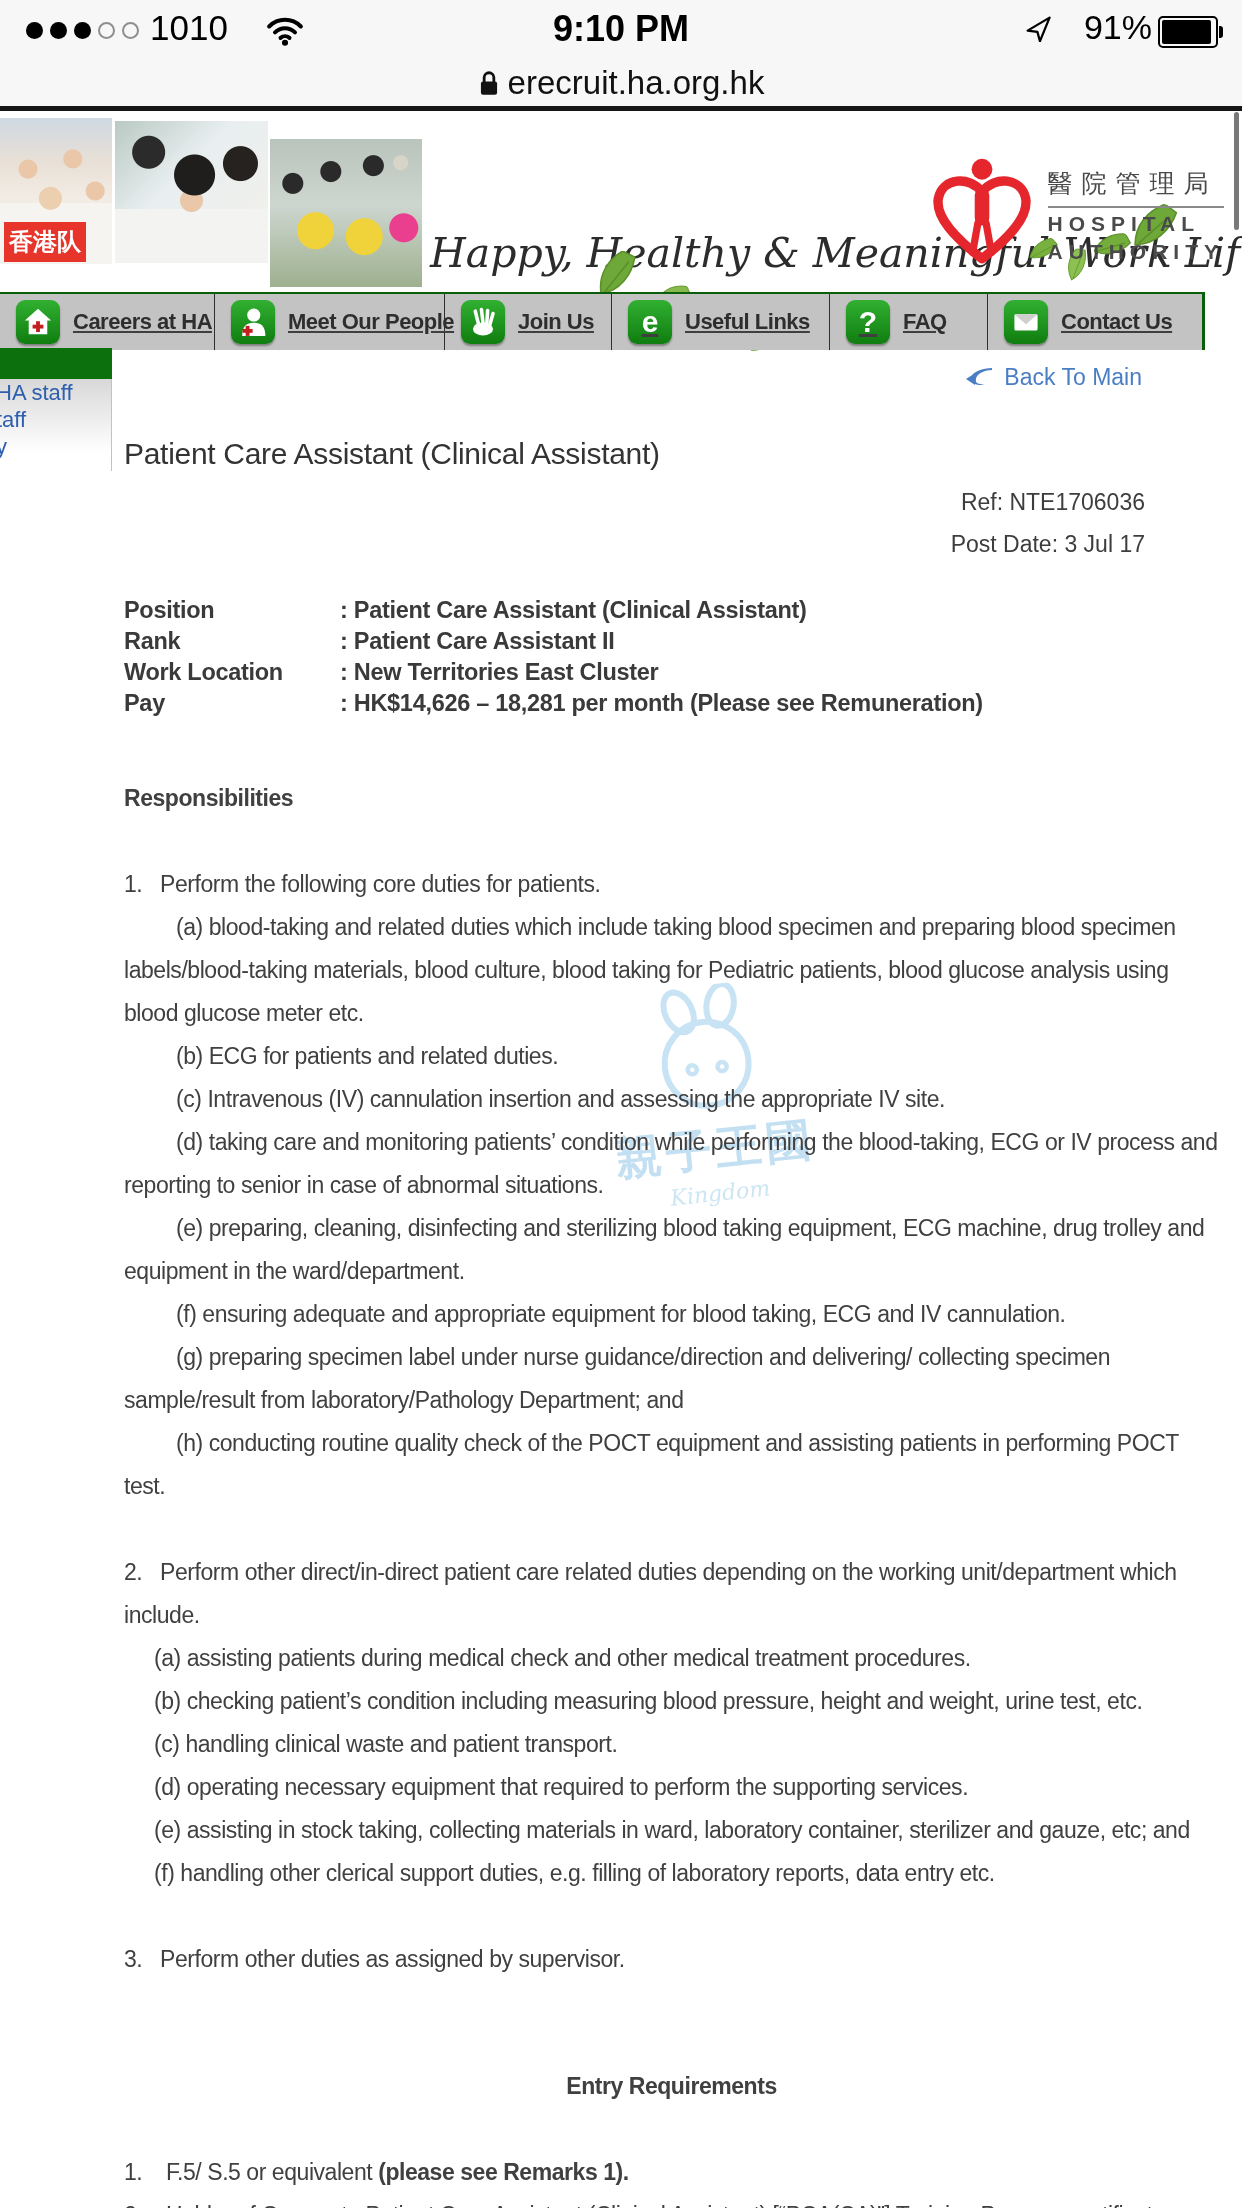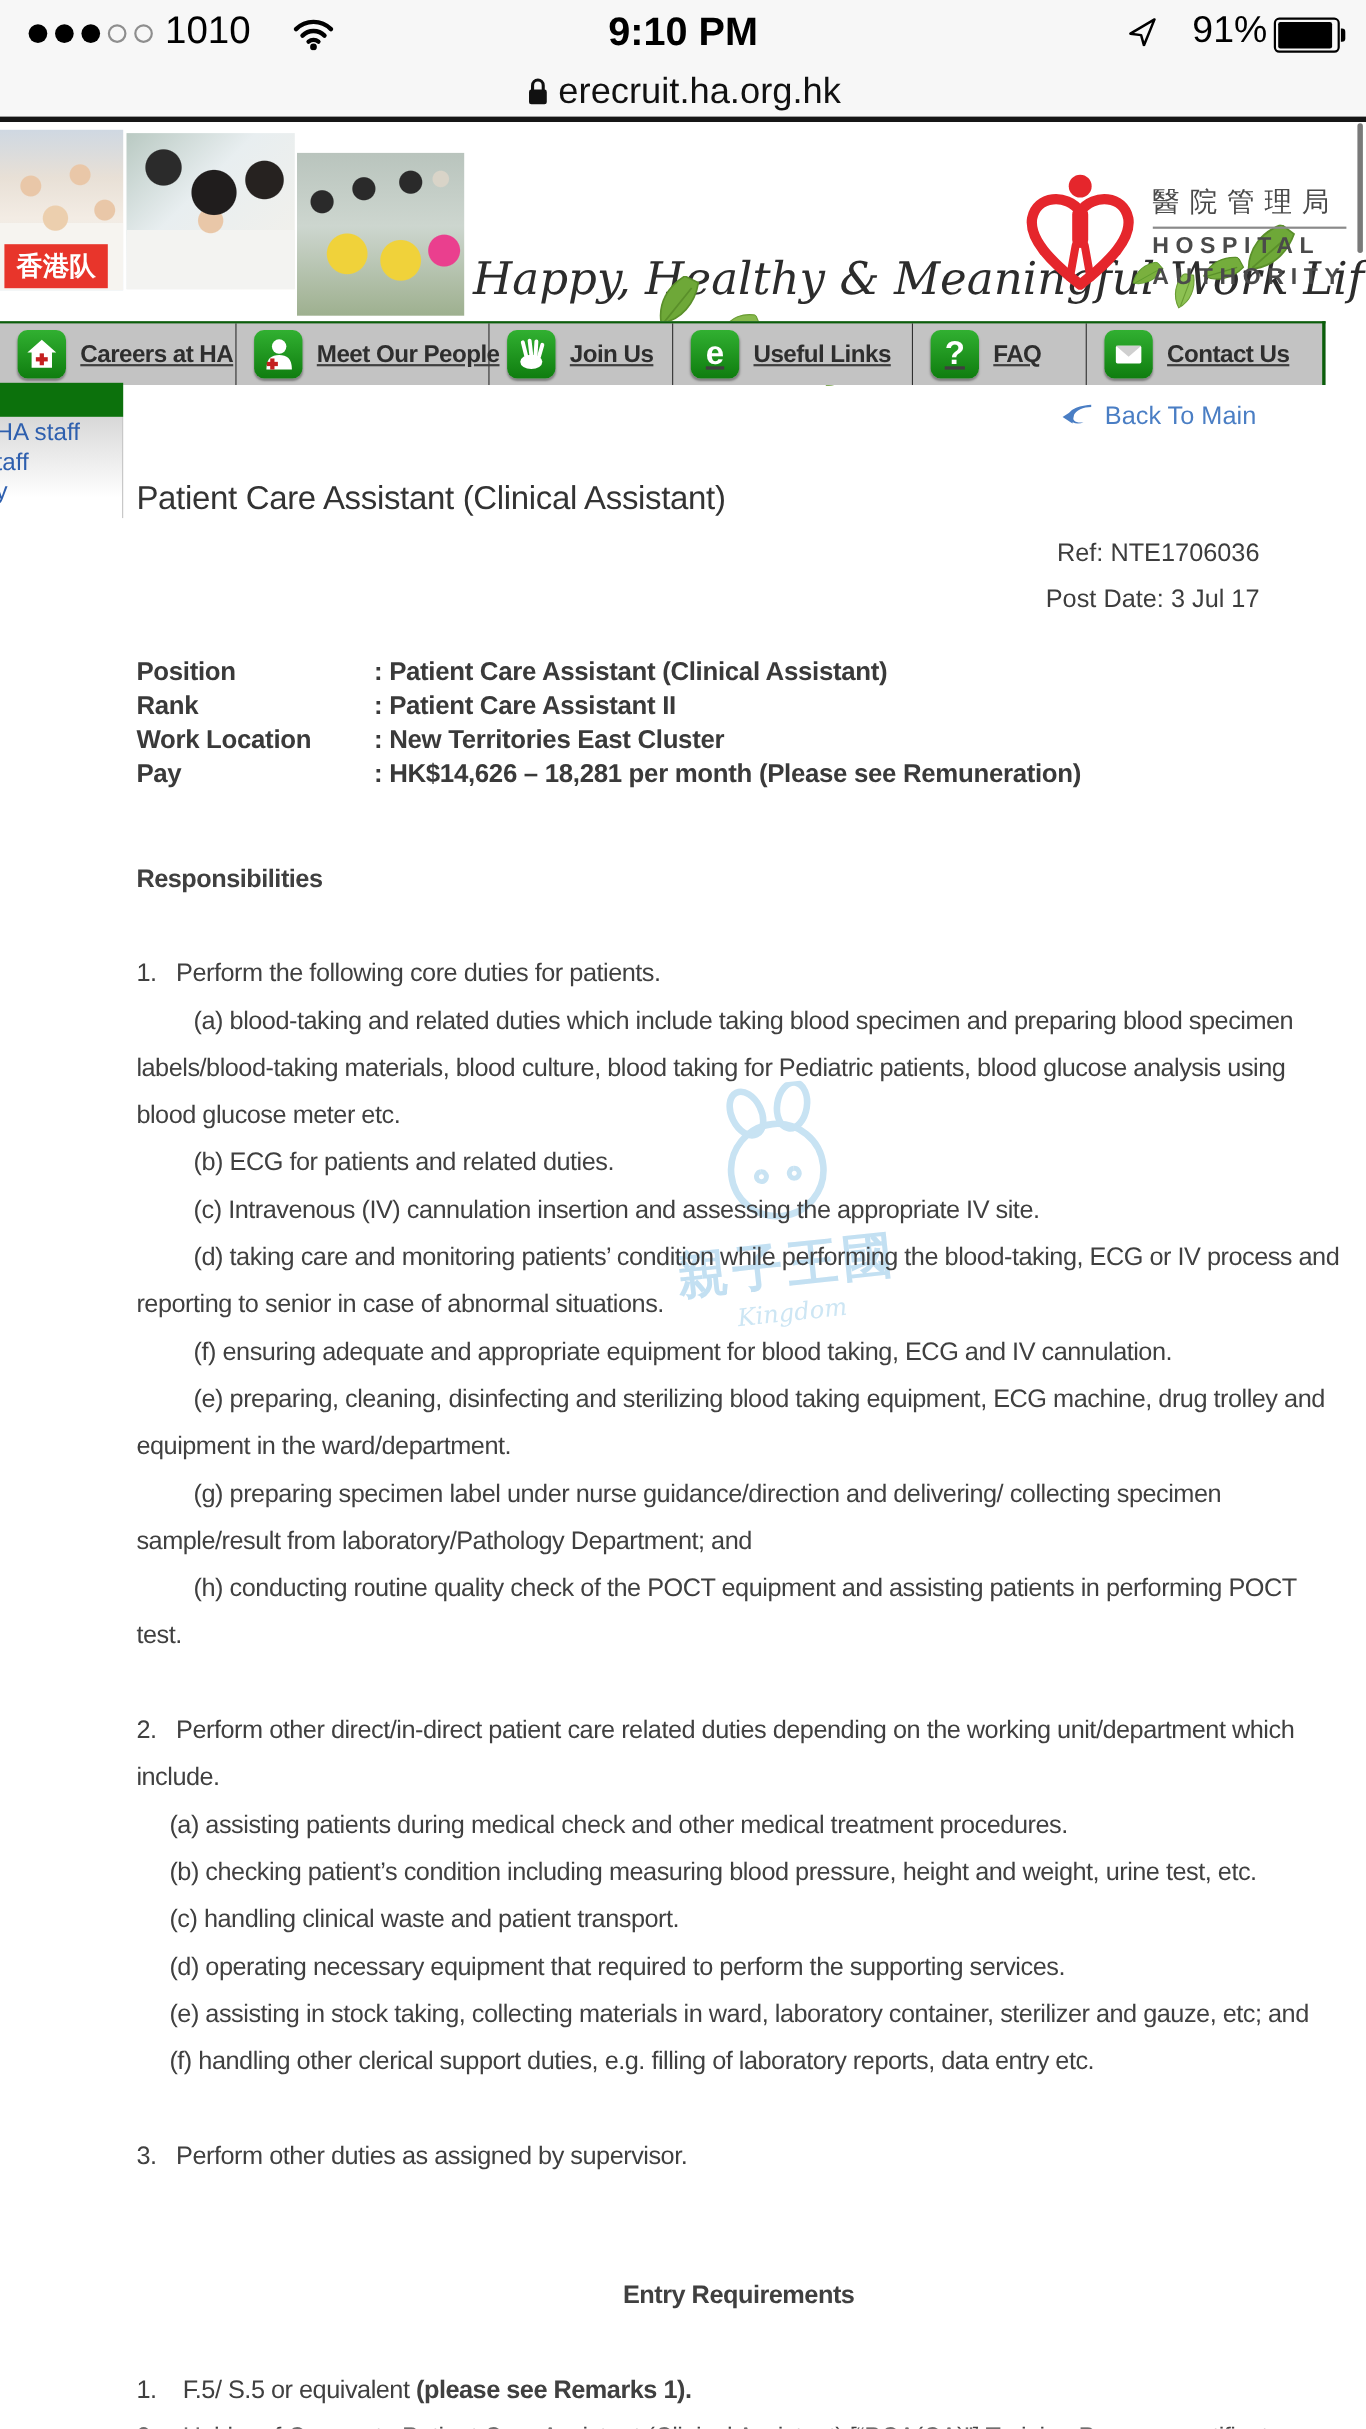"香港队" #photo-1 .sign { width: 94px -> 82px }
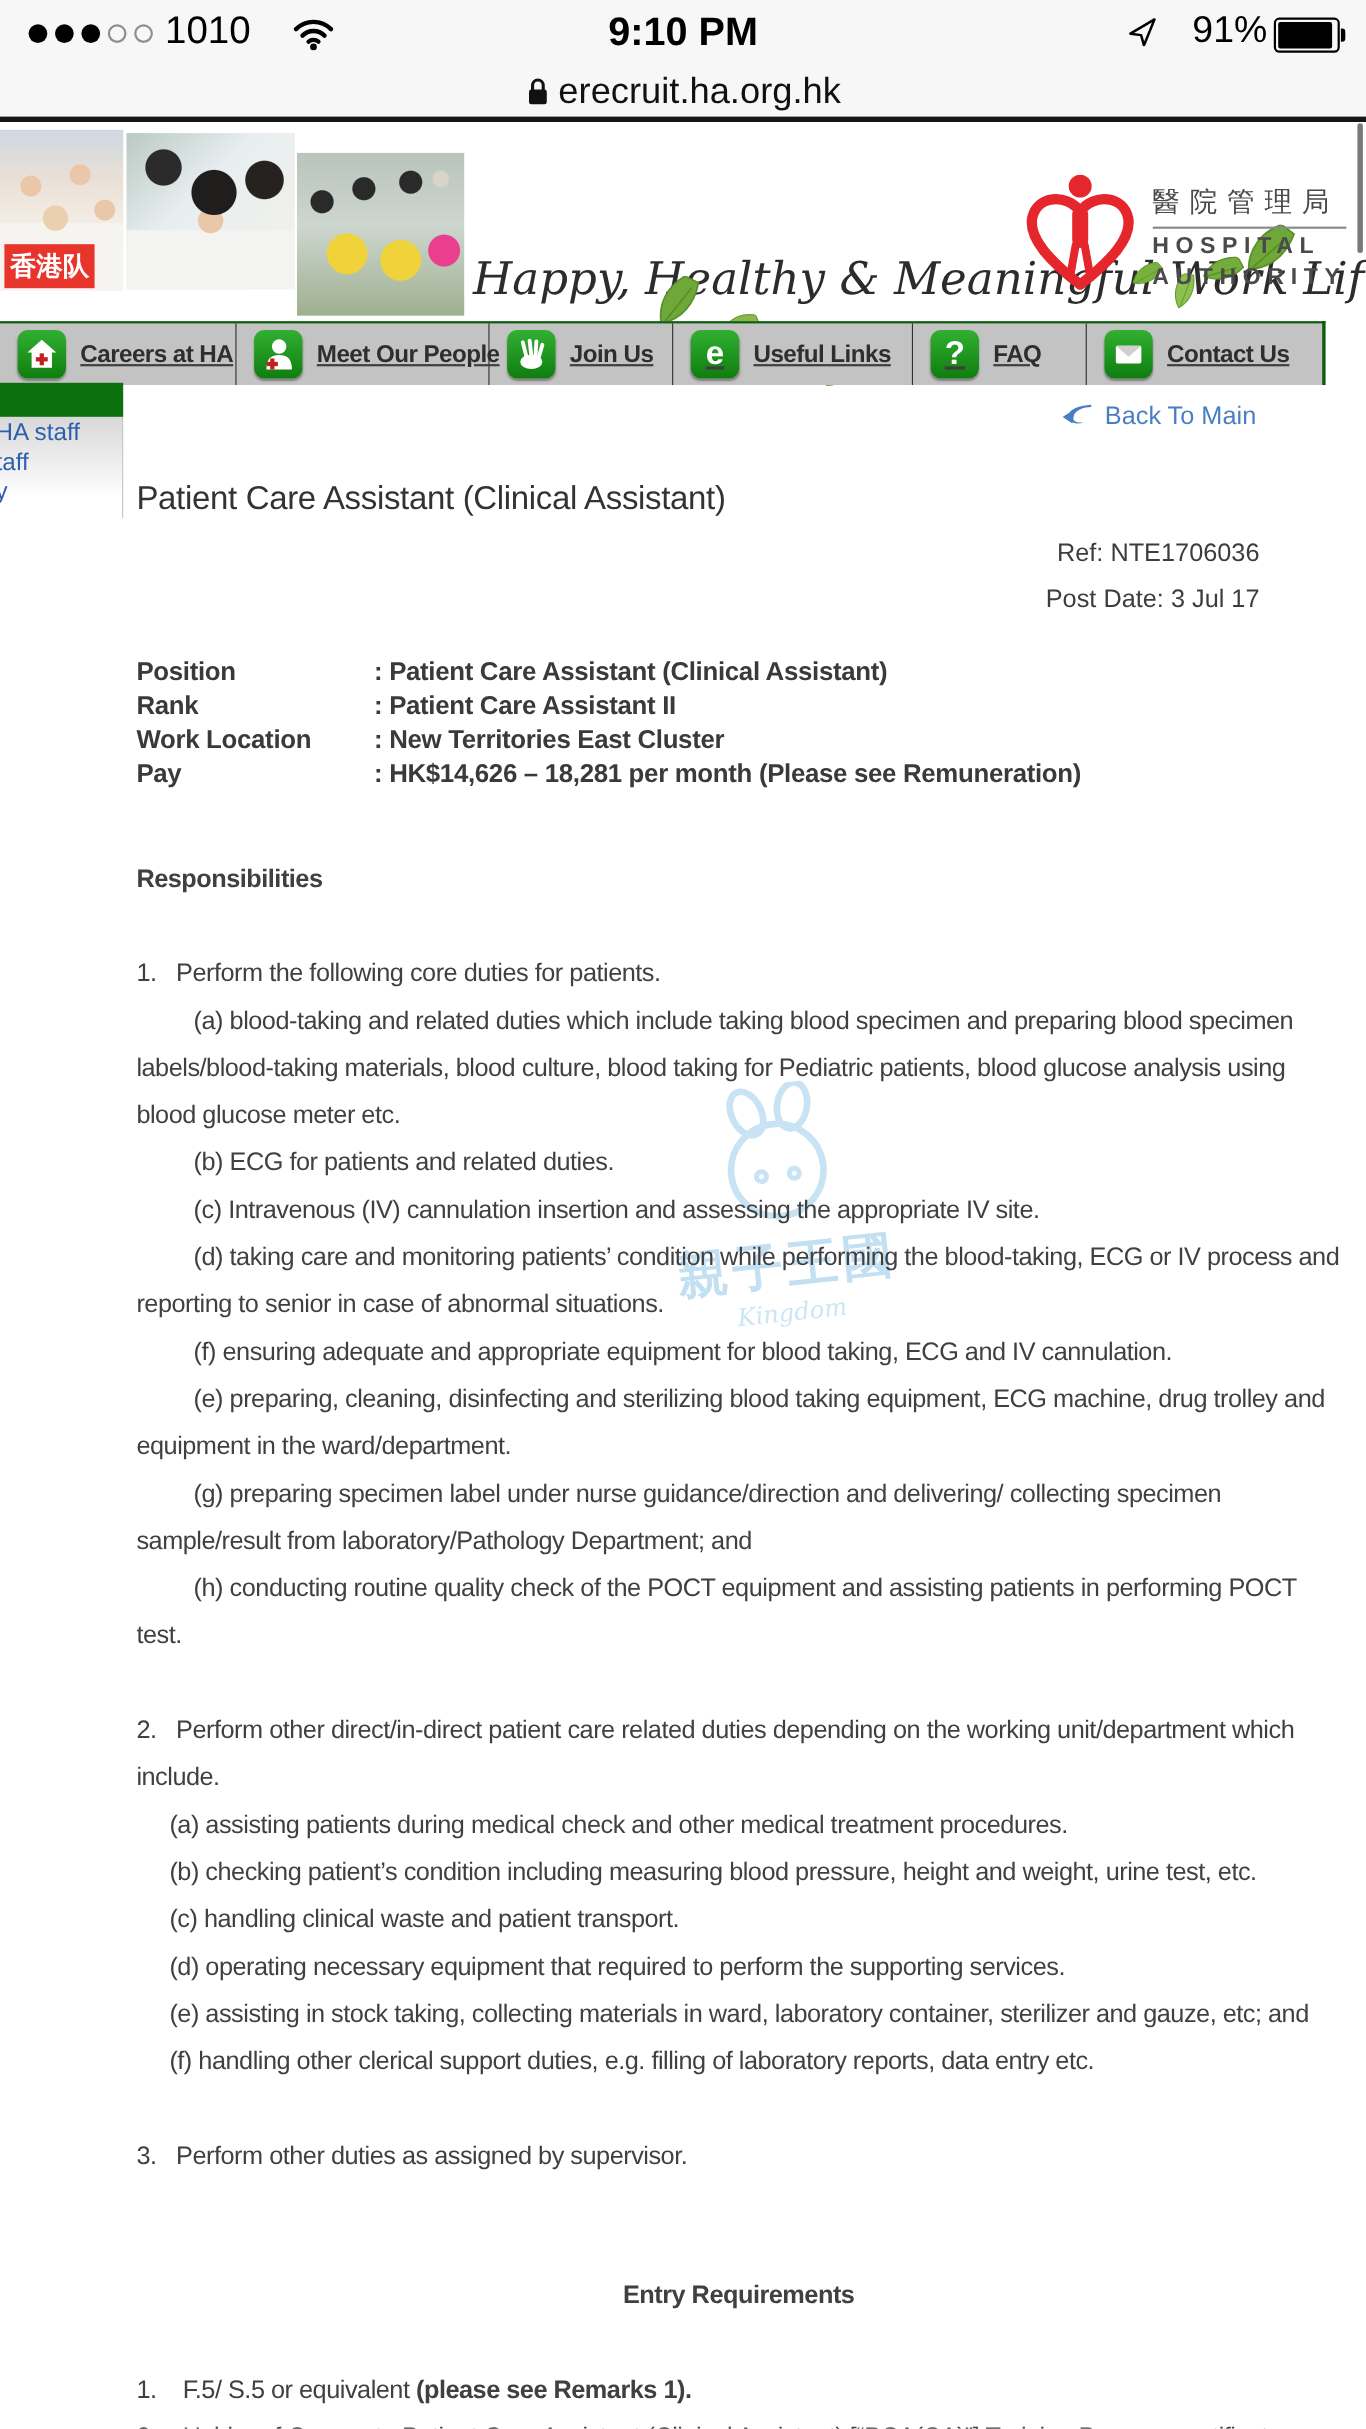"(f) ensuring adequate and appropriate" div.cb { order: before "(e) preparing, cleaning, disinfecting" -> after "(e) preparing, cleaning, disinfecting" }
